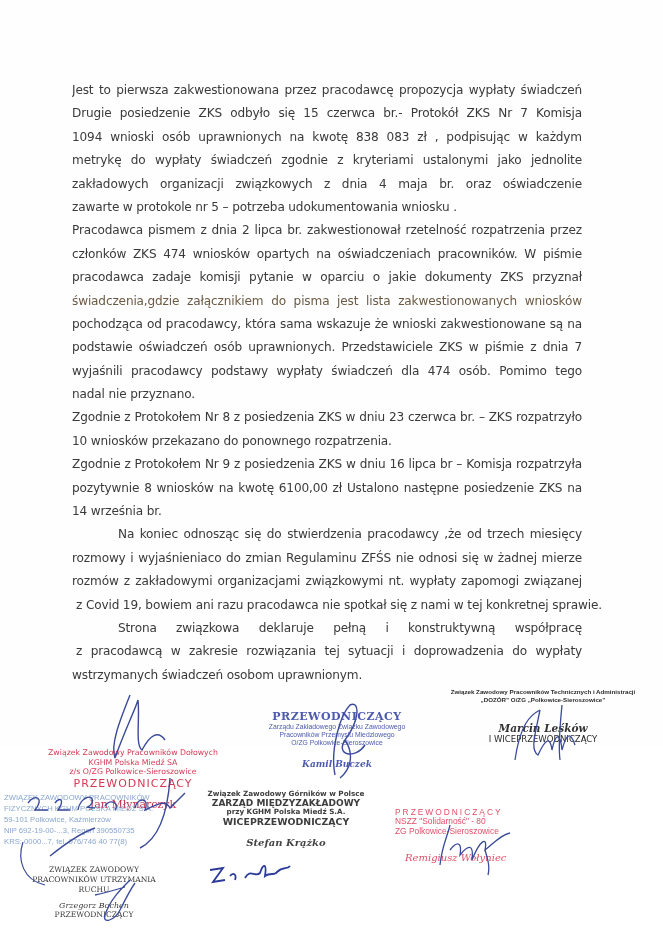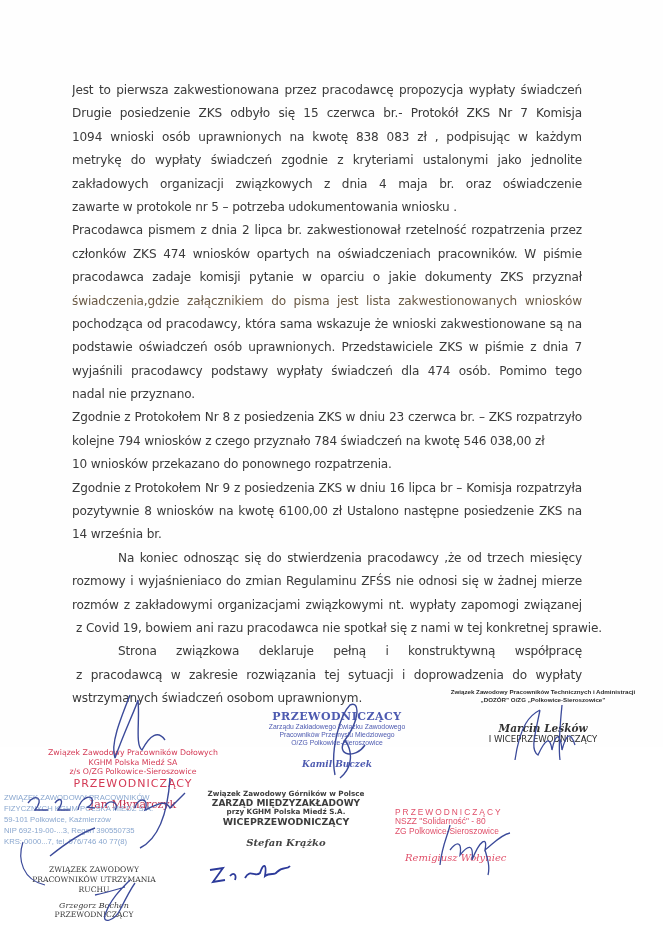"kolejne 794 wniosków z czego" span.line { html: <span>kolejne 794 wniosków z czego przyznało 784 świadczeń na kwotę 546 038,00 zł</span> -> none }
